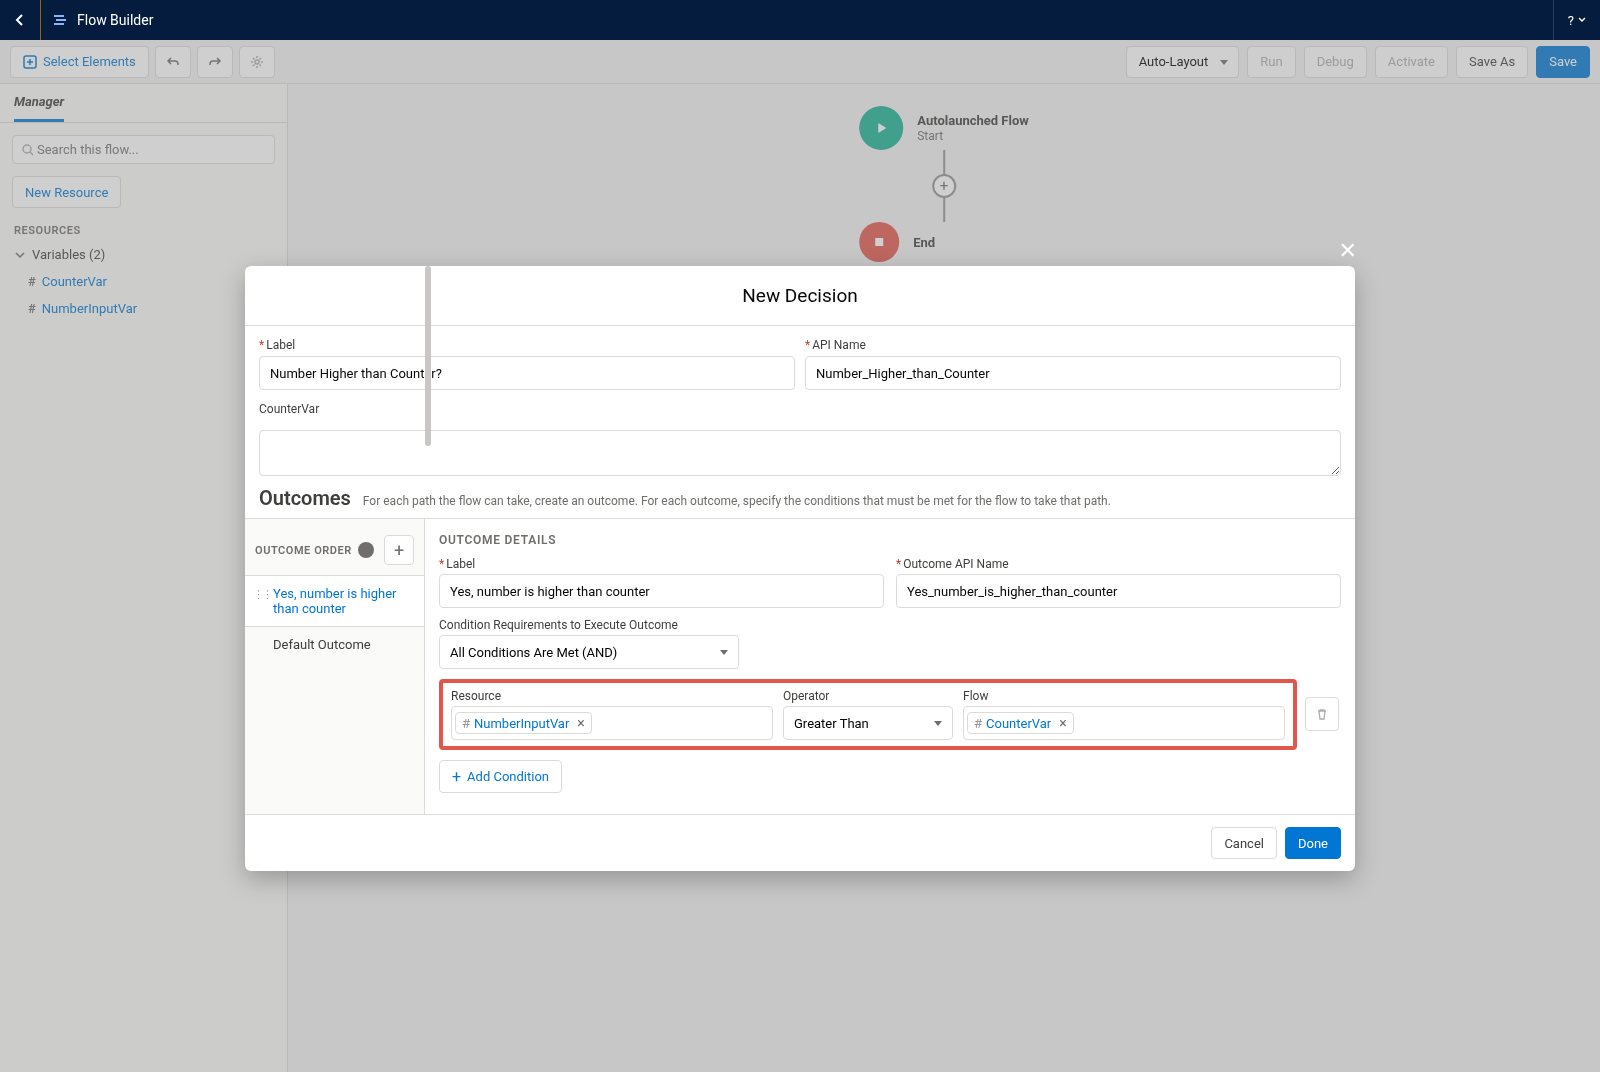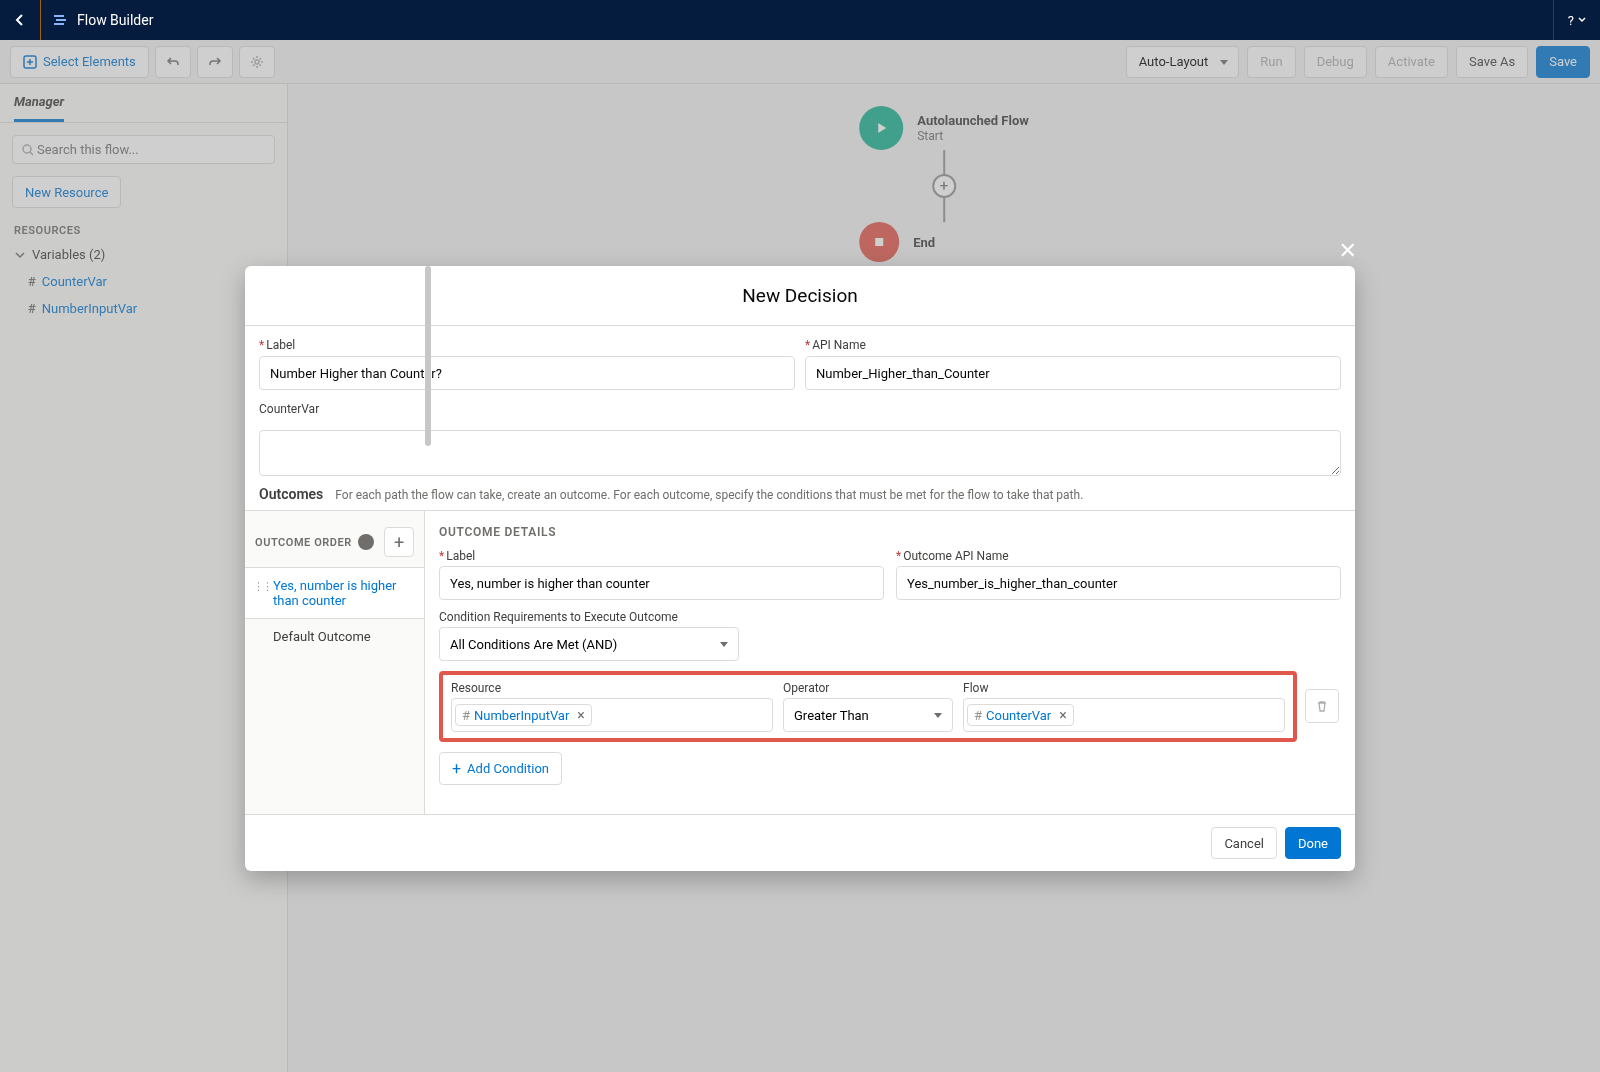"Outcomes" .section-row h4 { font-size: 14px -> 20px }
